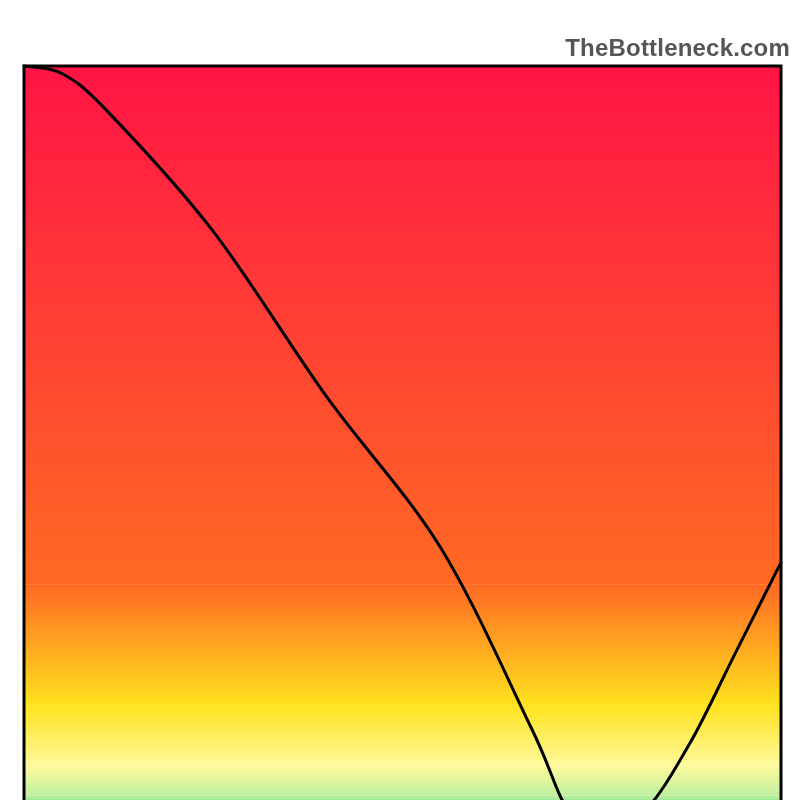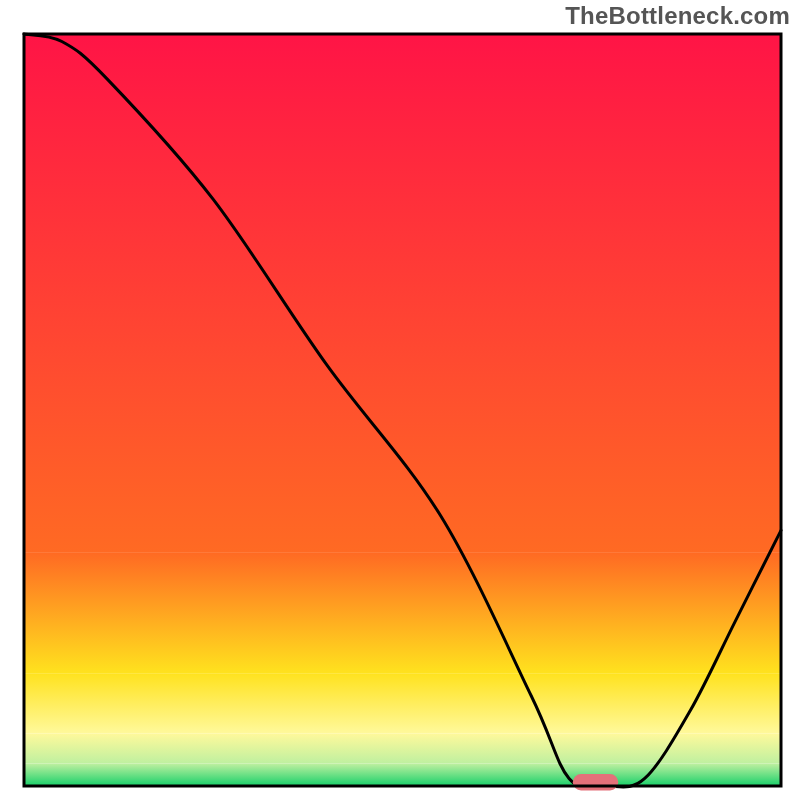"TheBottleneck.com" .stage { margin-top: none -> 32px }
